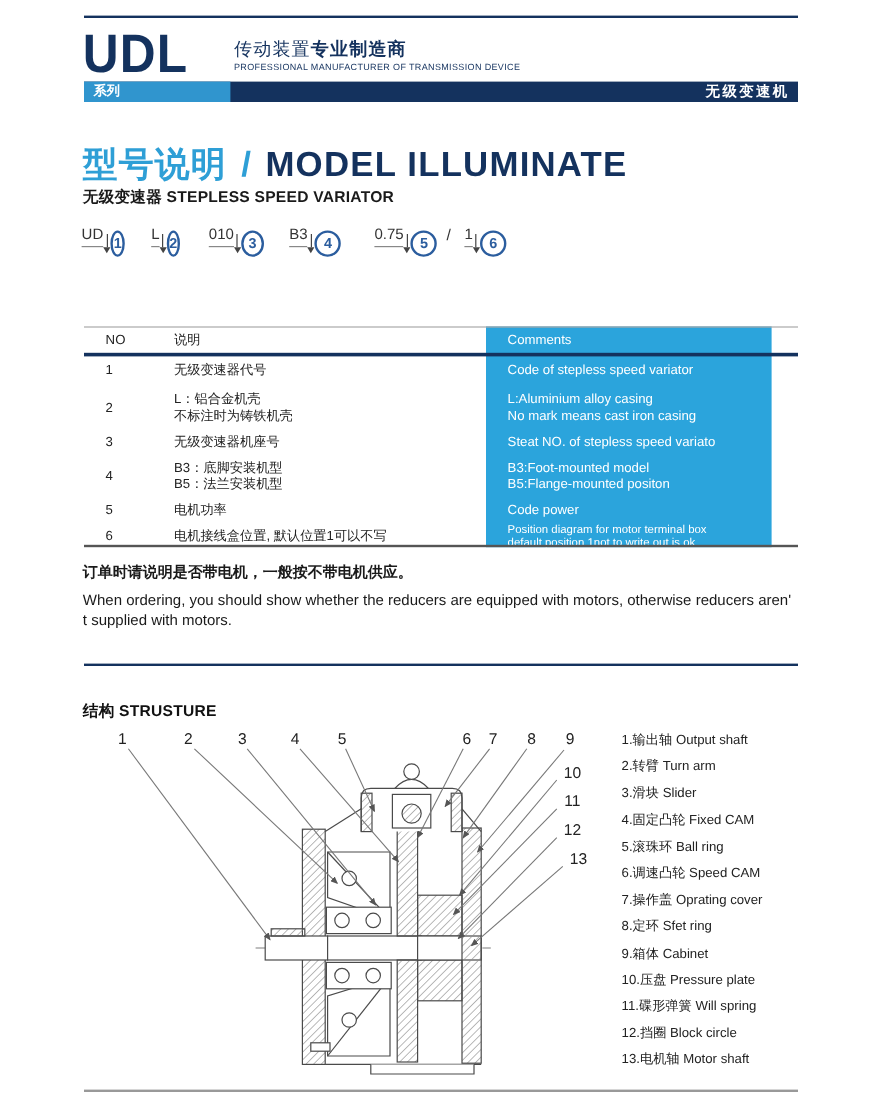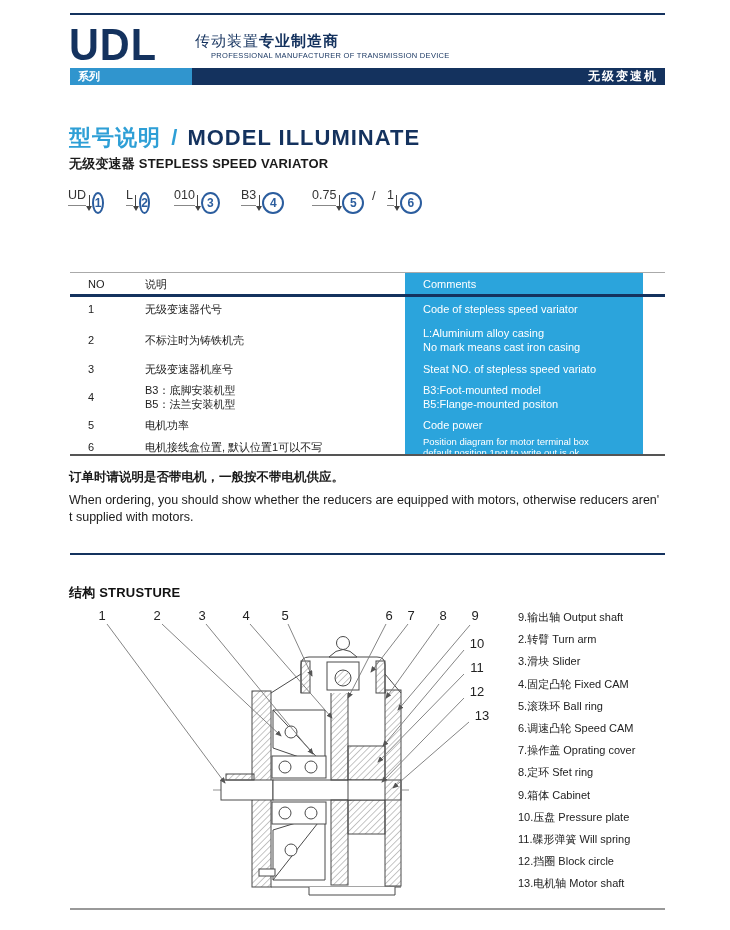"PROFESSIONAL MANUFACTURER OF" .tagline-en { left: 211px -> 195px }
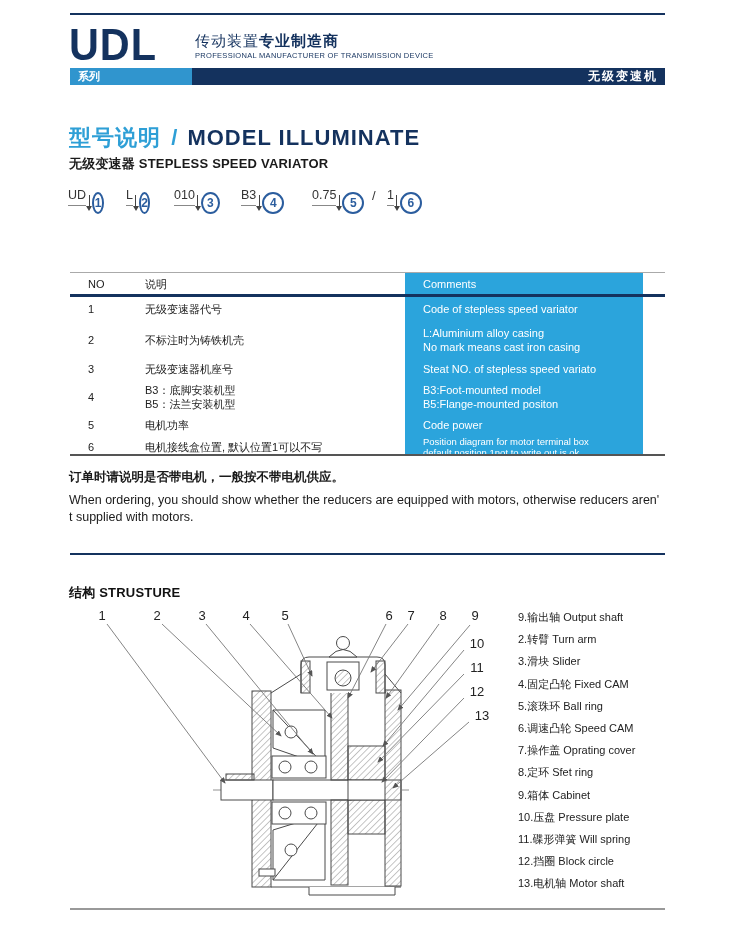"型号说明 / MODEL ILLUMINATE" .m-title { font-size: 22px -> 29px }
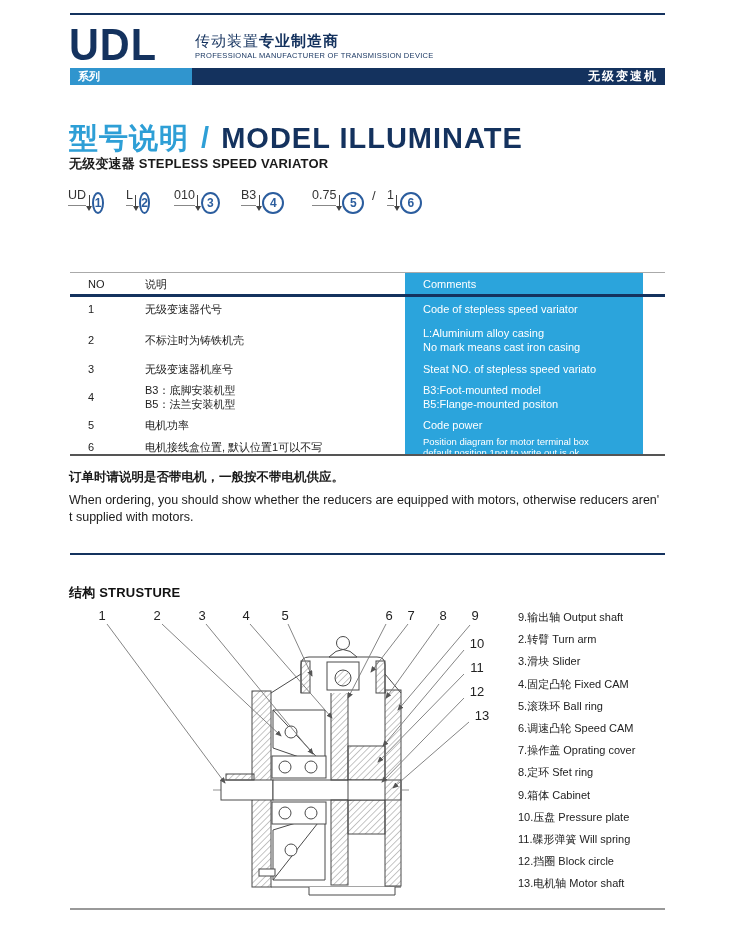"L：铝合金机壳" div { html: none -> <div>L：铝合金机壳</div> }
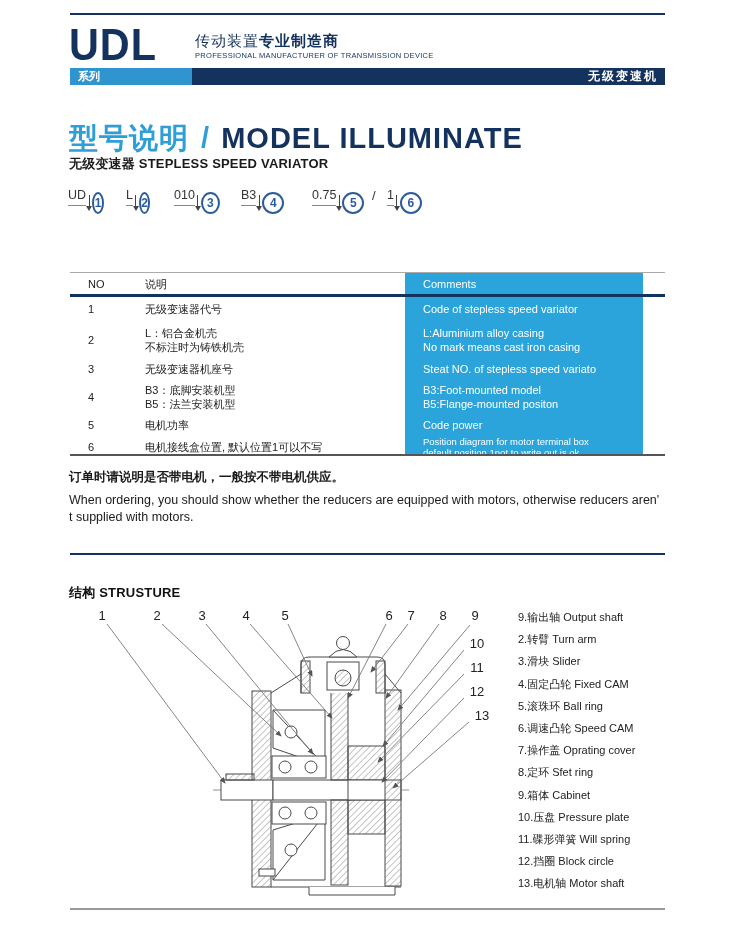"9.输出轴 Output shaft" div { text: 9 -> 1 }
